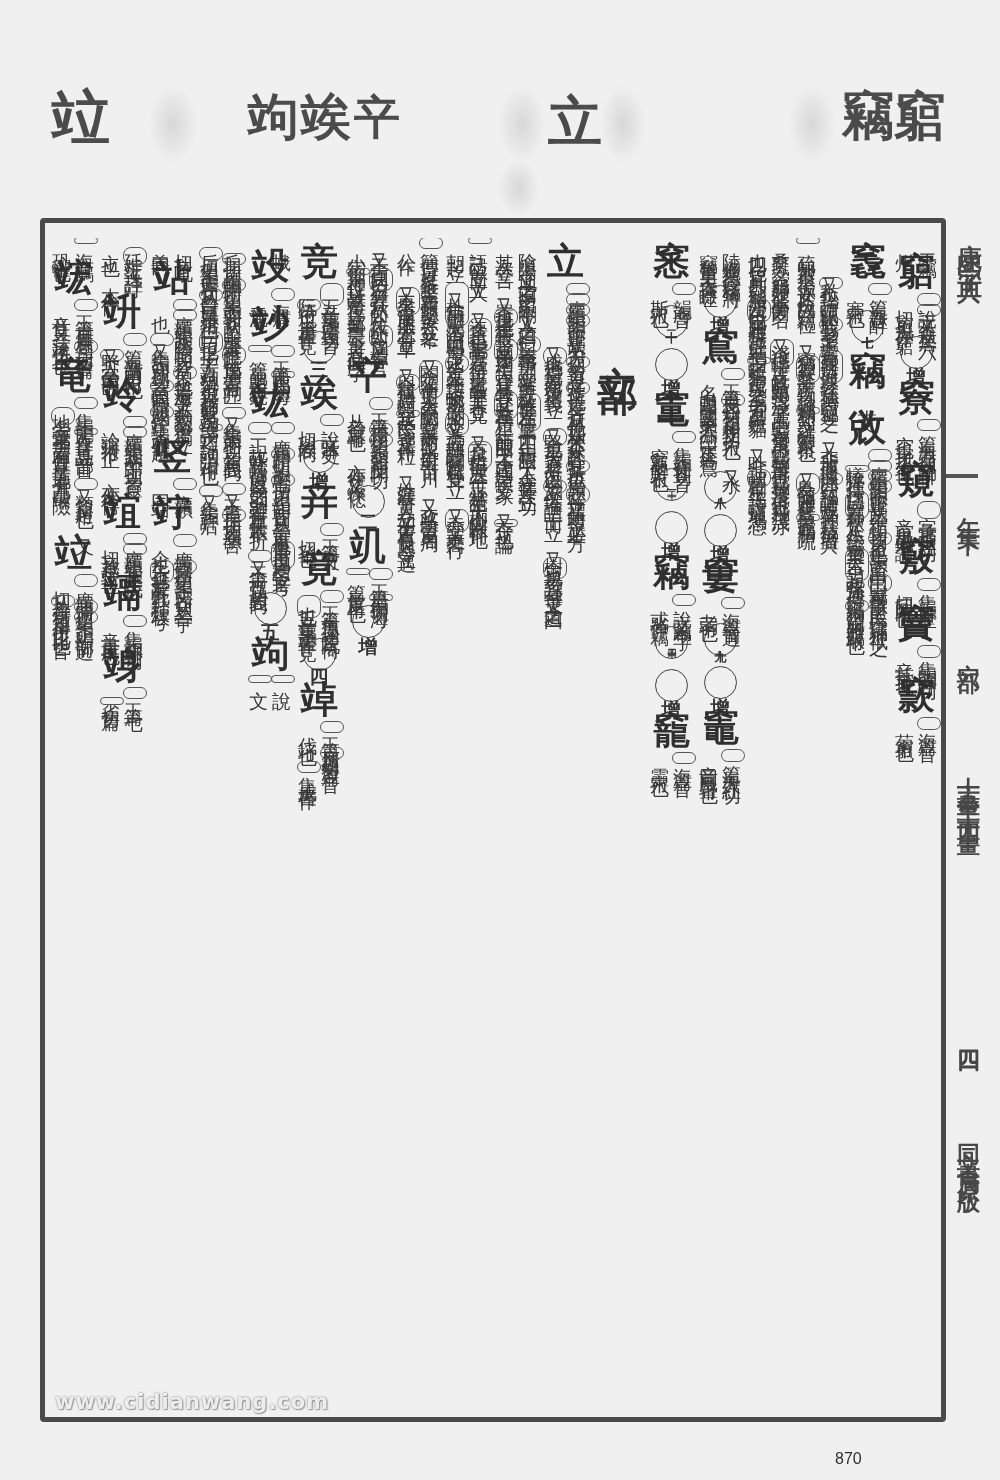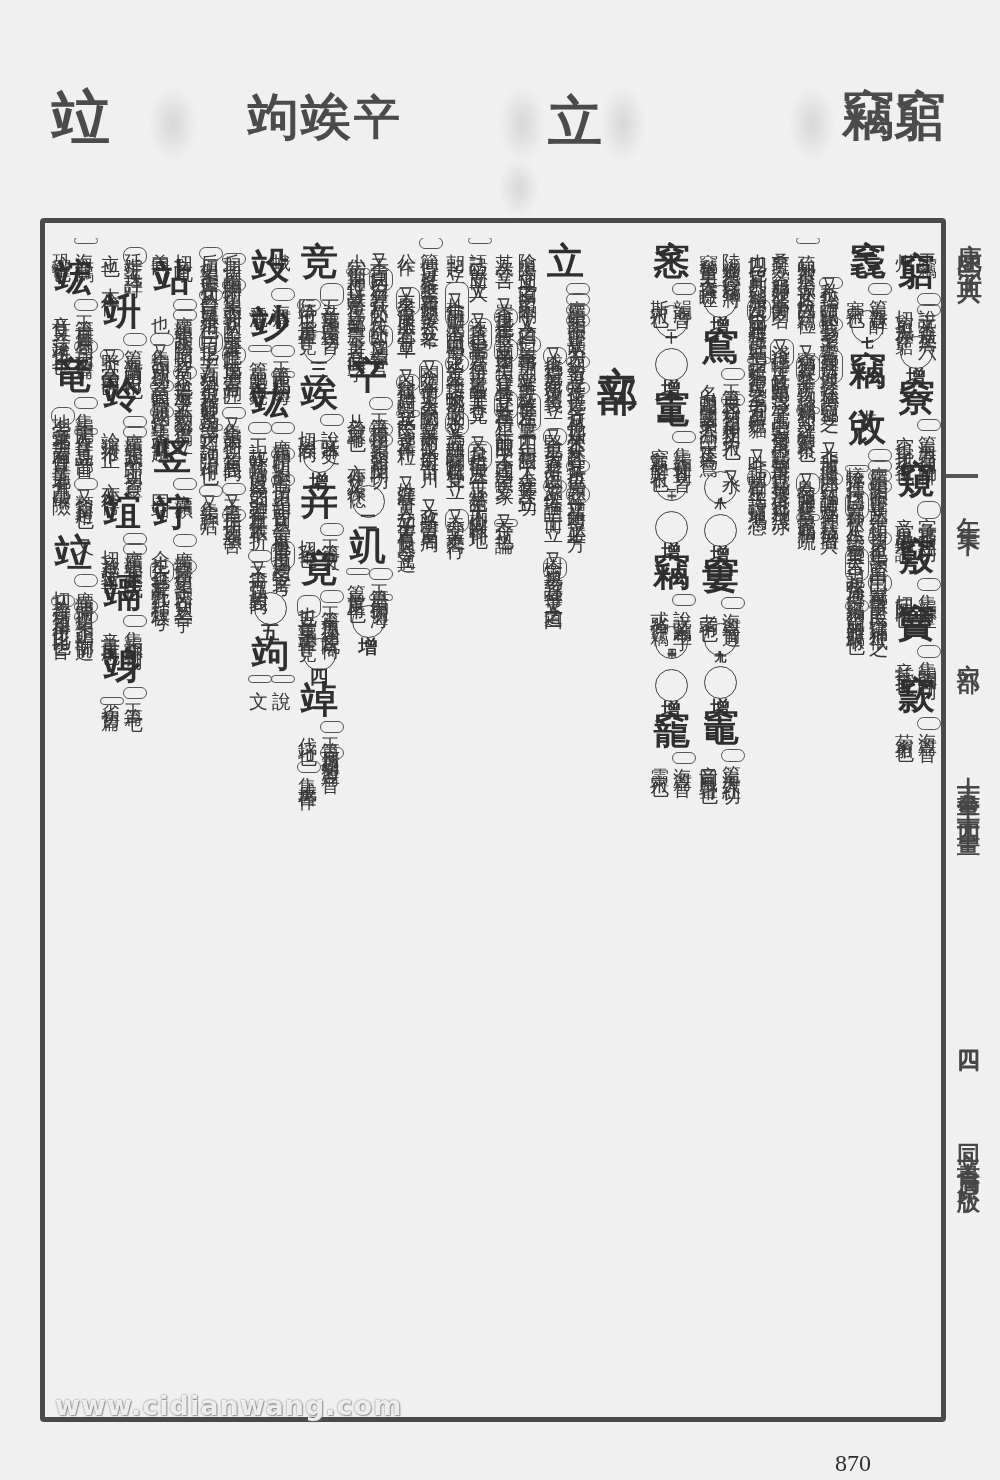"www.cidianwang.com" .wm { font-size: 27px -> 21px }
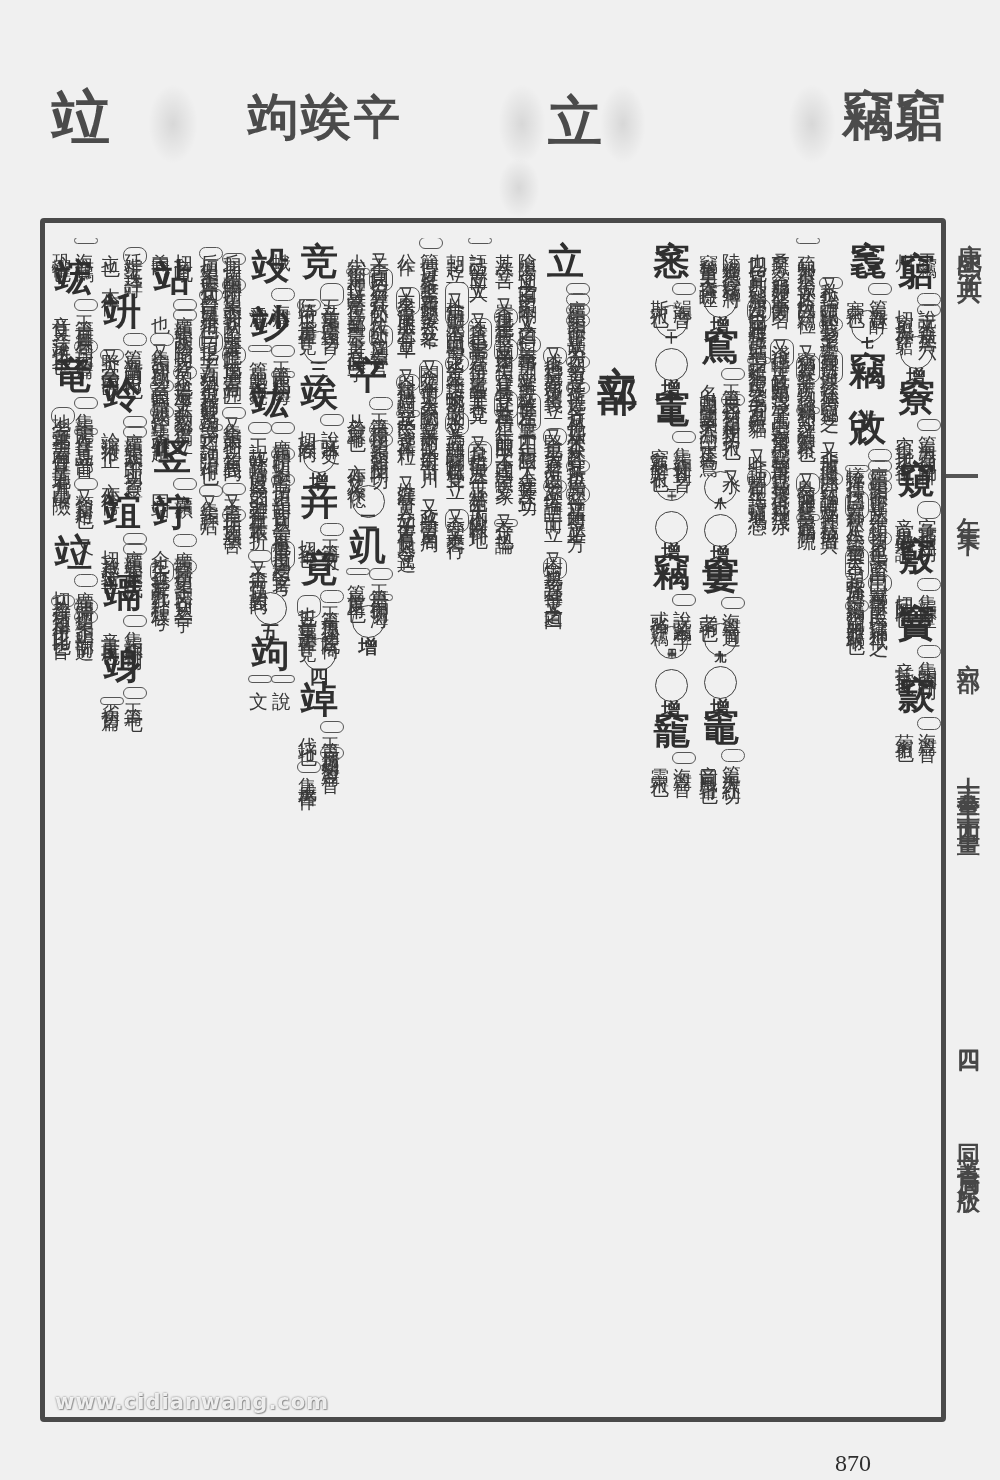"870" .pgnum { font-family: Liberation Serif, serif -> Liberation Sans, sans-serif; font-size: 24px -> 16px }
